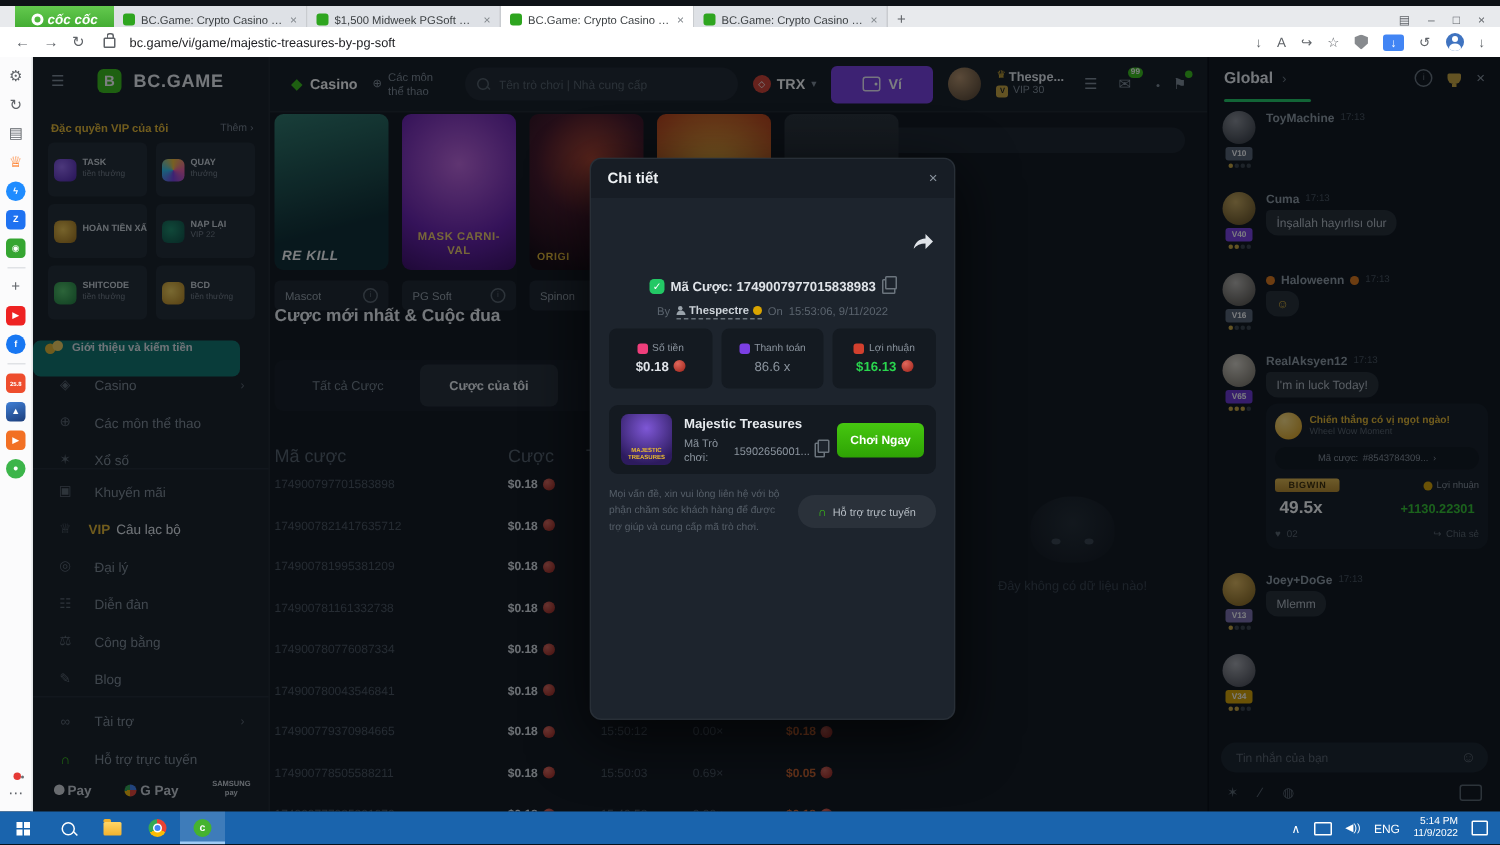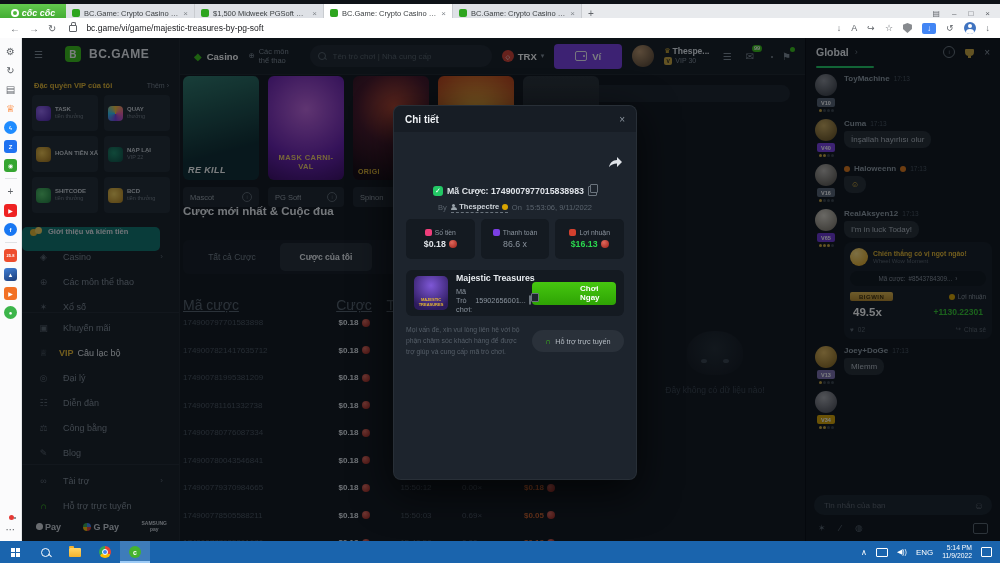"cốc cốc" .tabstrip { padding-left: none -> 10px }
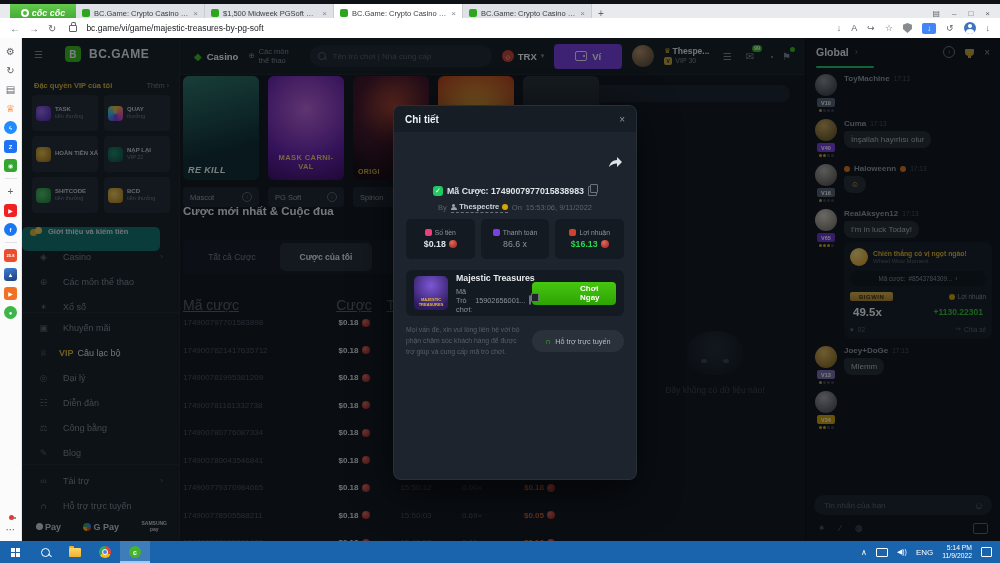"ToyMachine" .msgs { gap: 7px -> 16px }
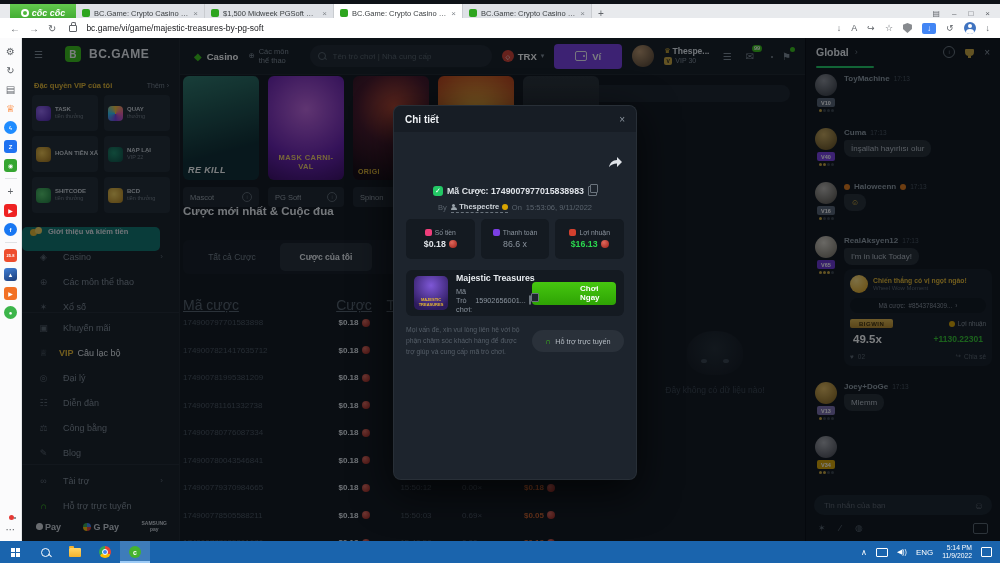"Chơi Ngay" .playbtn { padding-left: 48px -> none; width: 36px -> 58px }
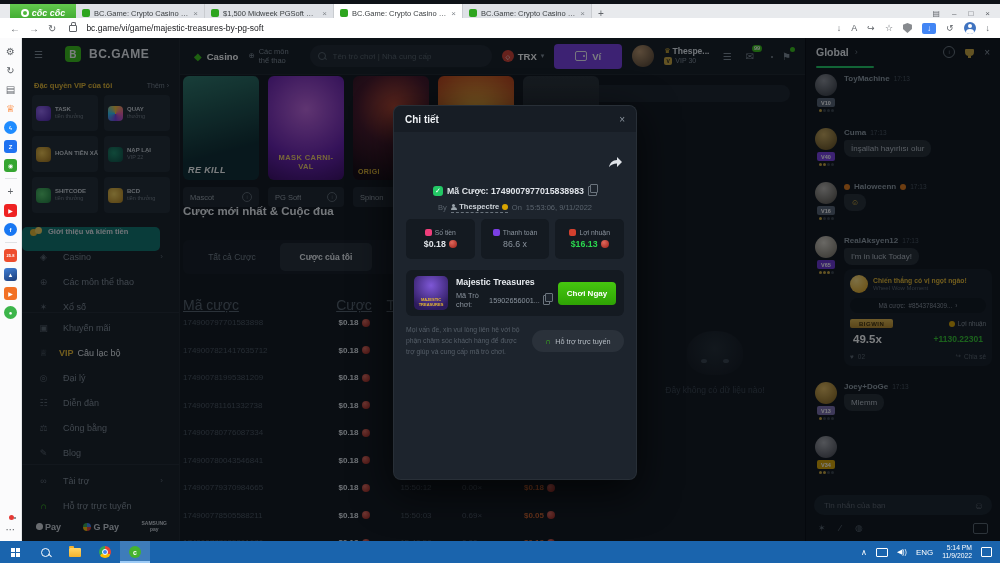"Mã cược" .thead { font-size: 14px -> 12px; text-decoration: underline -> none }
